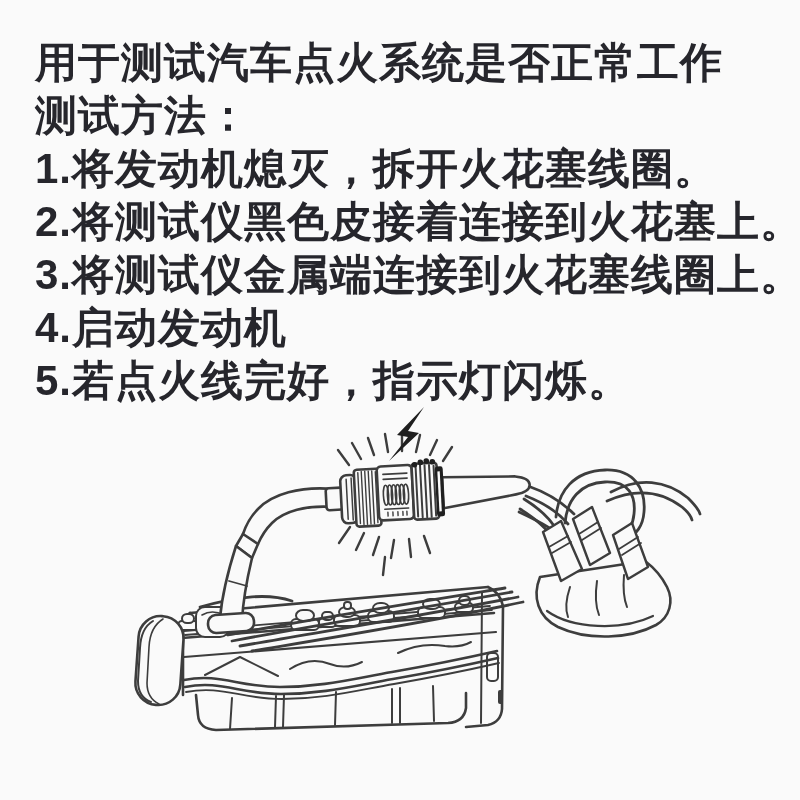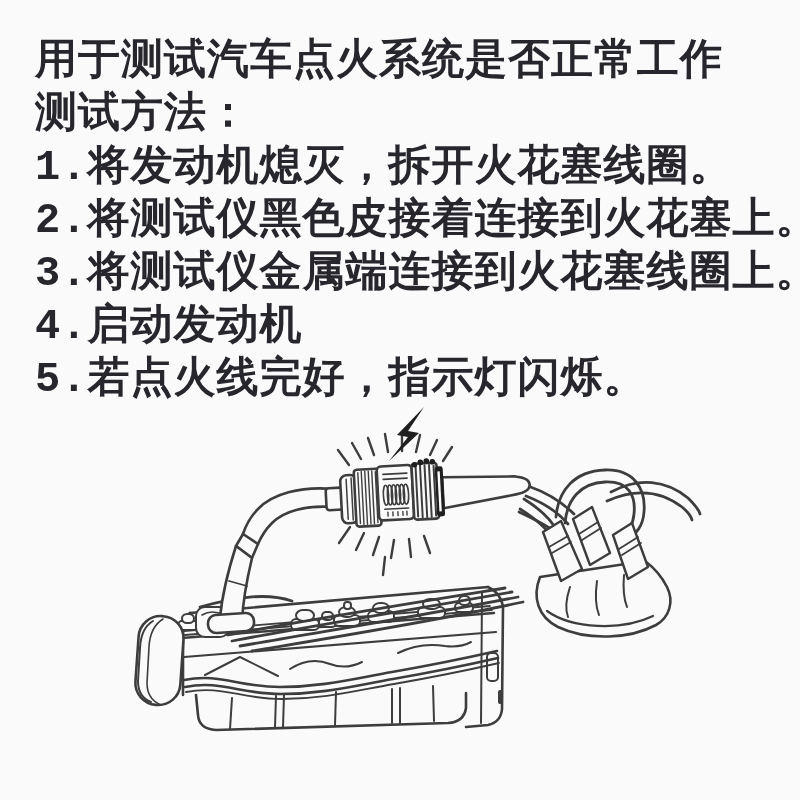"用于测试汽车点火系统是否正常工作" .sheet { font-family: Liberation Mono, monospace -> none }
